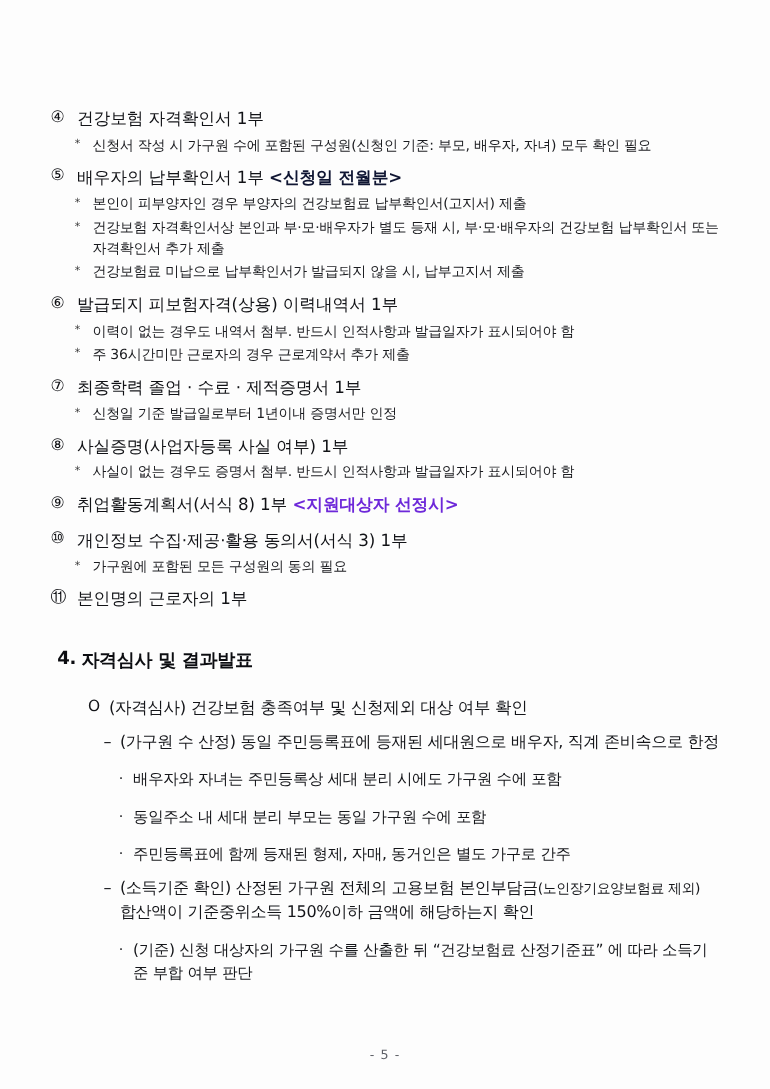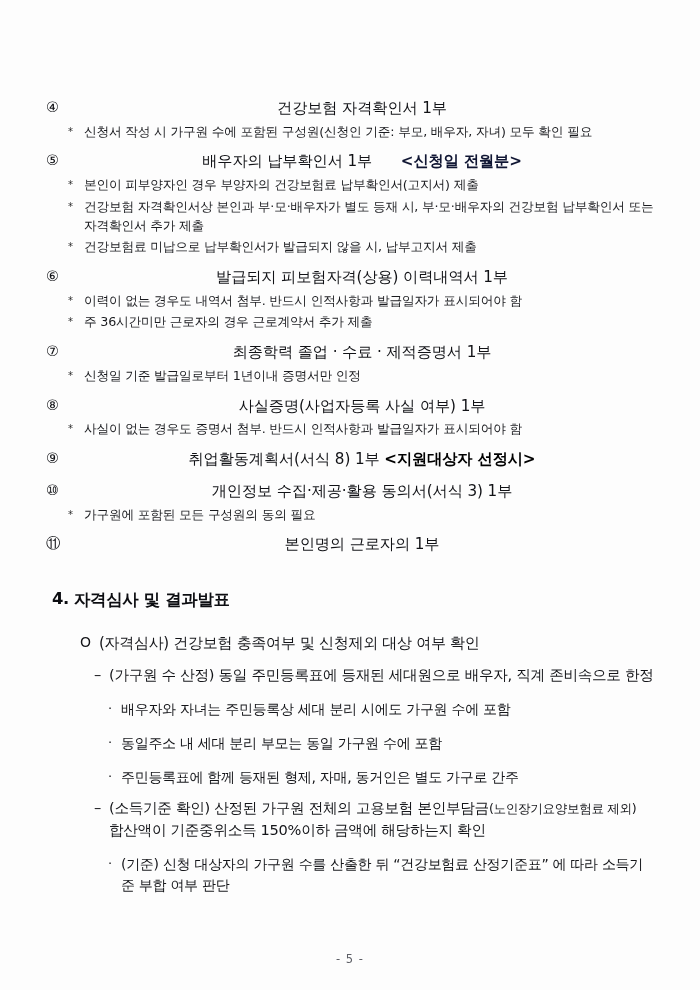"건강보험 자격확인서 1부" .num-item .txt { text-align: center -> none }
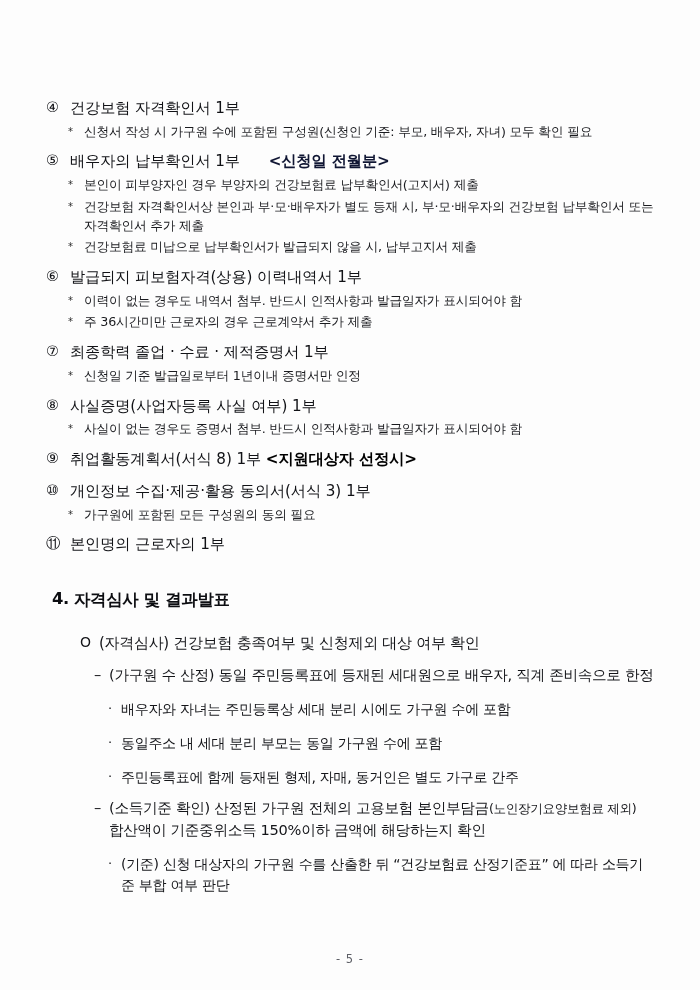"<신청일 전월분>" .navy-ang { margin-left: 24px -> none }
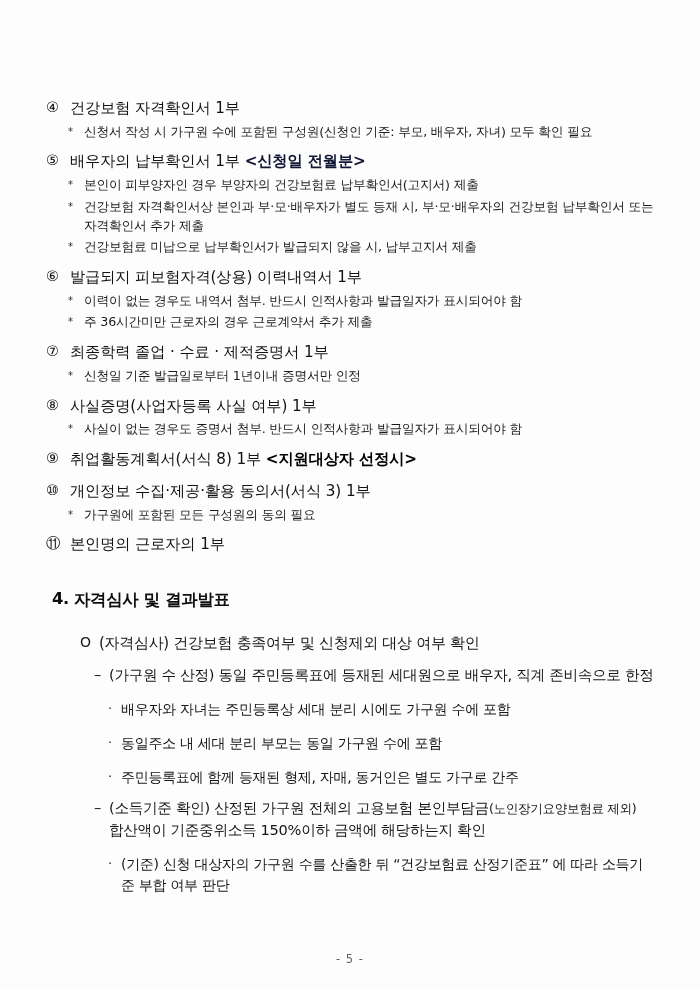"<지원대상자 선정시>" .blue { color: #000000 -> #6d28d9 }
